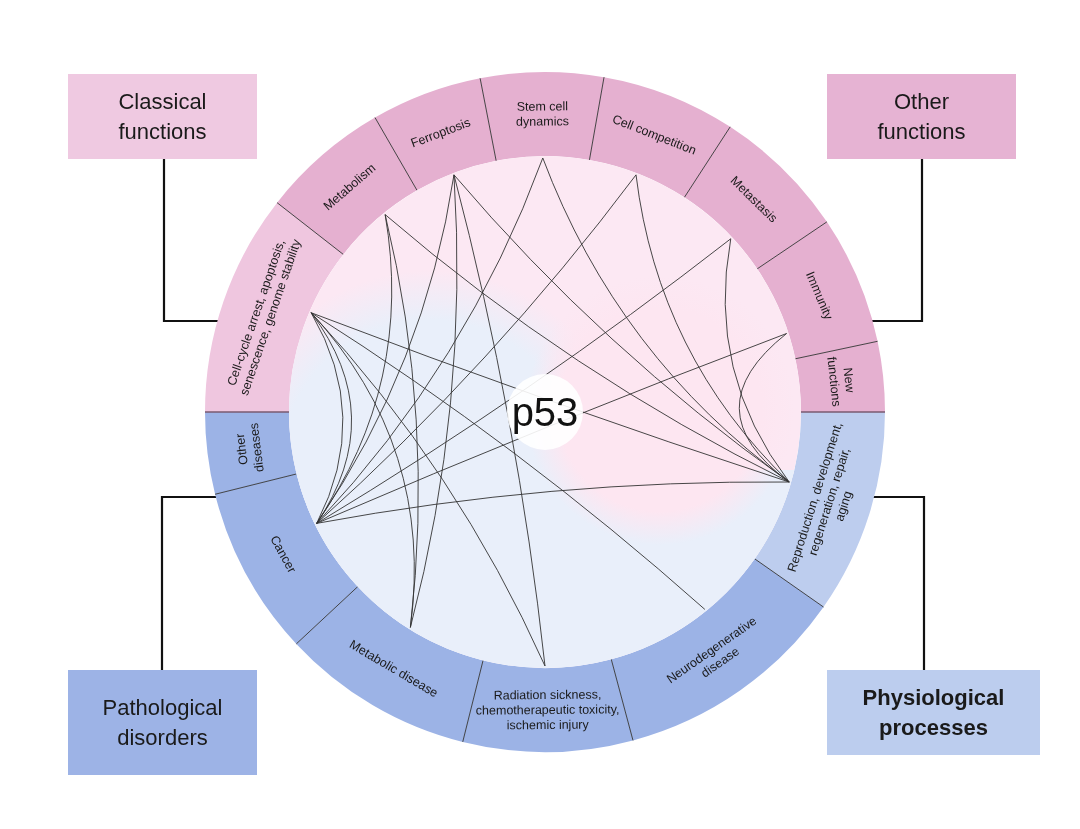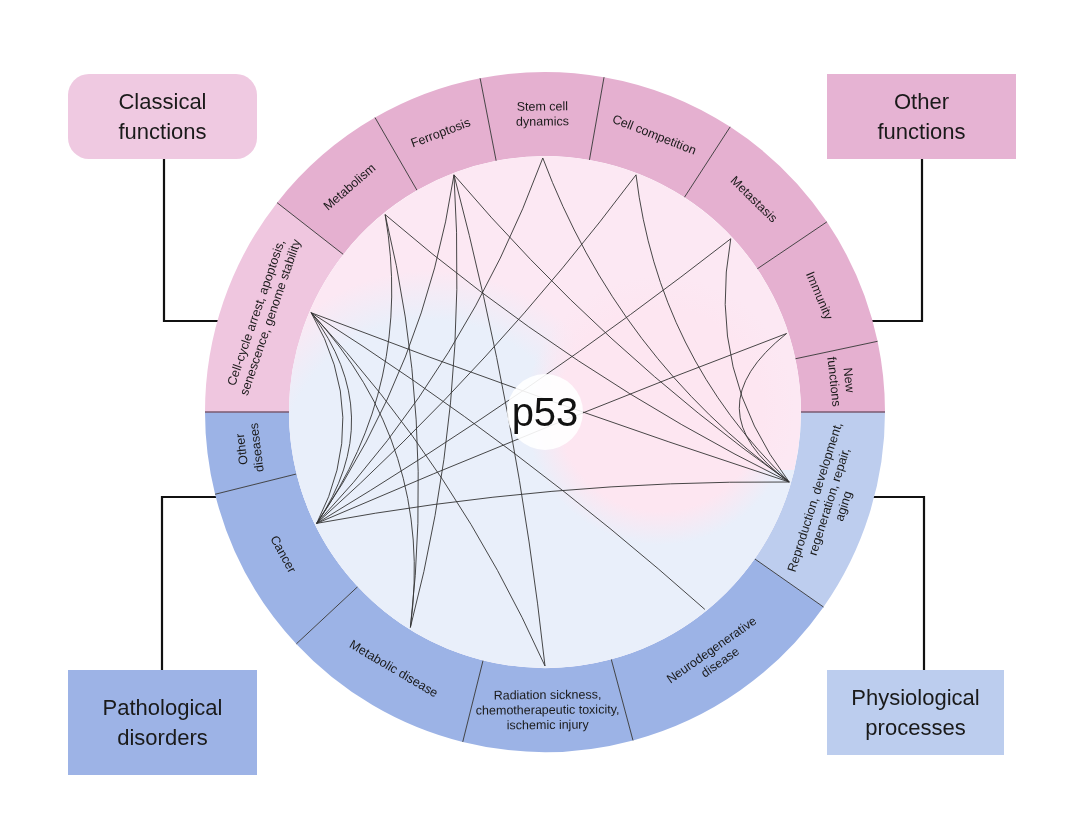"Classical" div.corner-box { border-radius: 21px -> none }
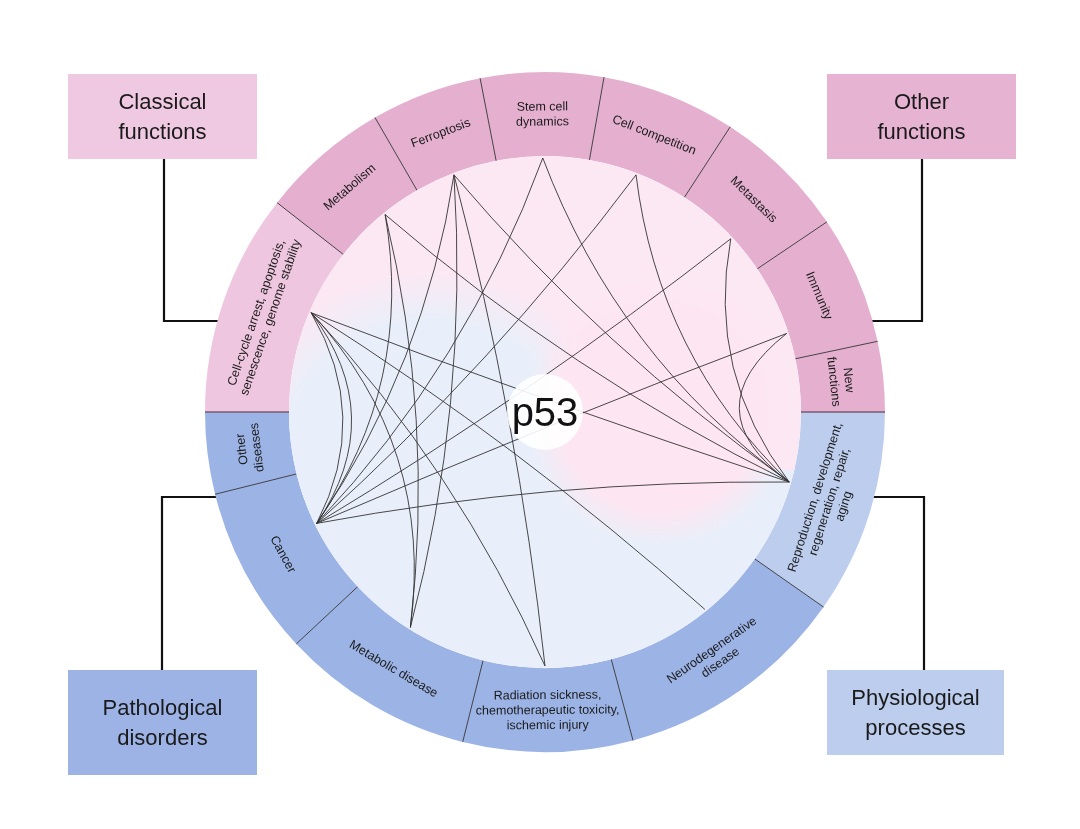"Physiological" div.corner-box { font-weight: none -> bold; width: 177px -> 213px }
